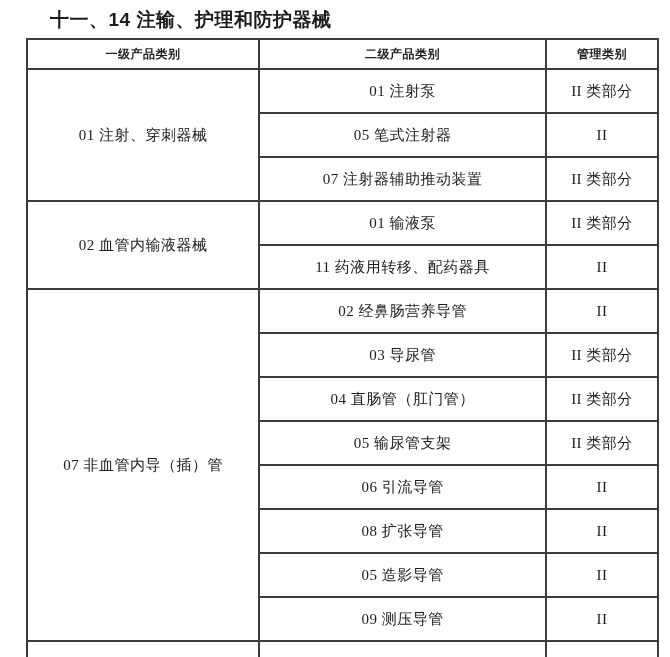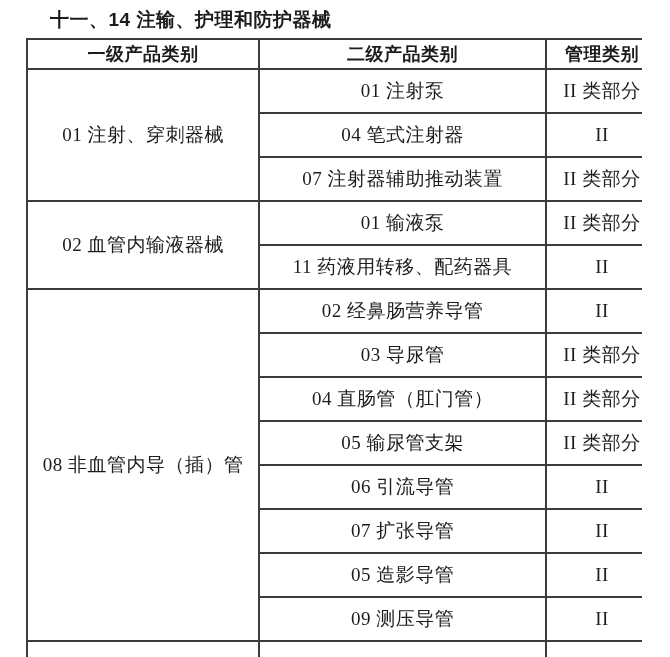"十一、14 注输、护理和防护器械" .page { padding-left: none -> 20px }
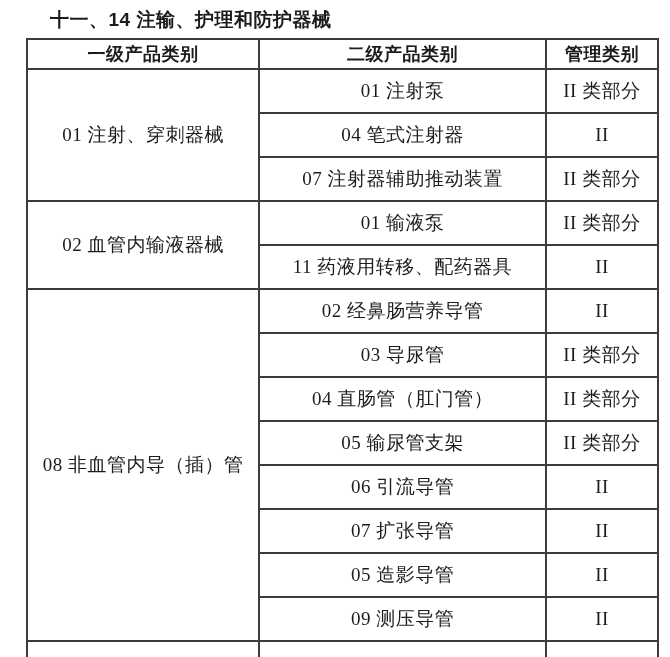"一级产品类别" .cls-table th { font-size: 18px -> 12px }
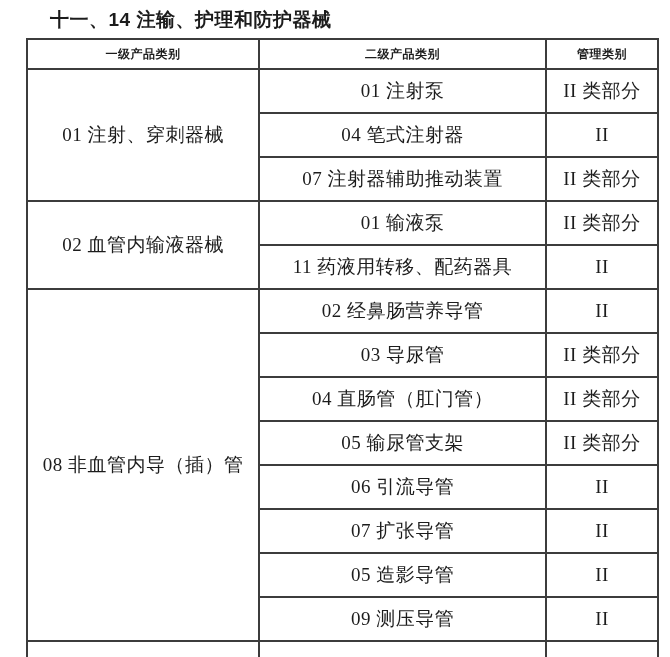"01 注射泵" .cls-table td { font-size: 19px -> 15px }
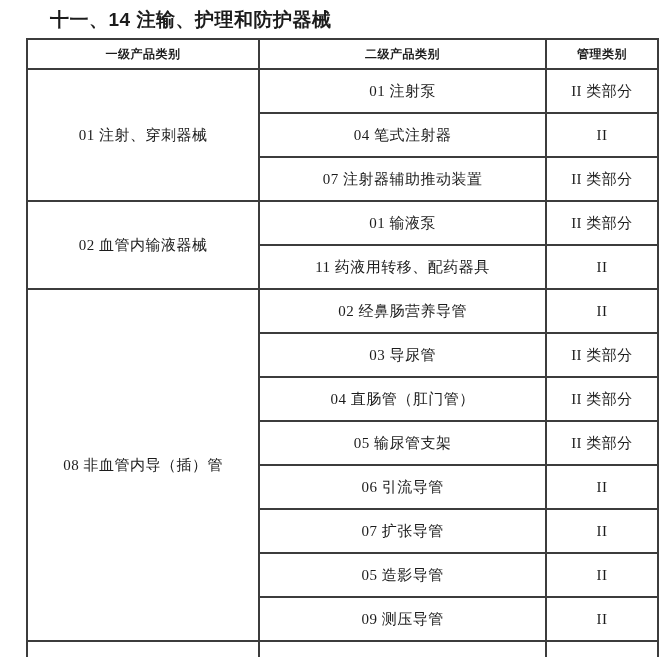"04 笔式注射器" td { text: 04 -> 05 }
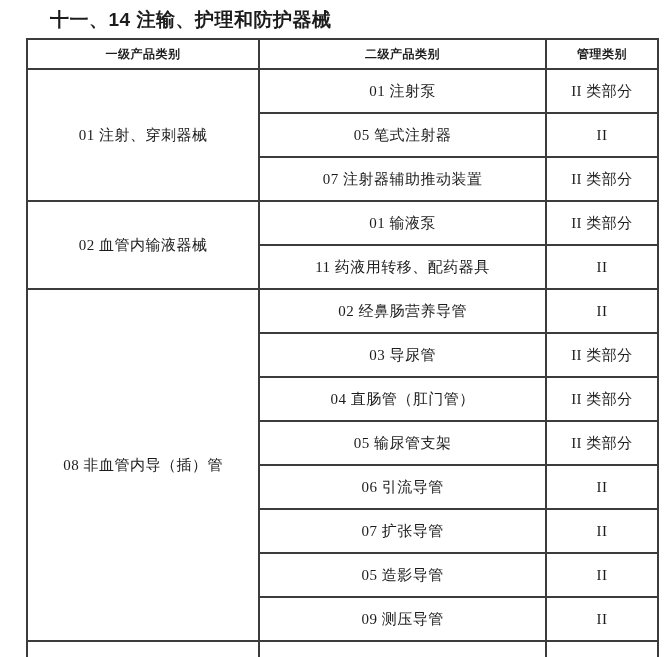"08 非血管内导（插）管" td { text: 08 -> 07 }
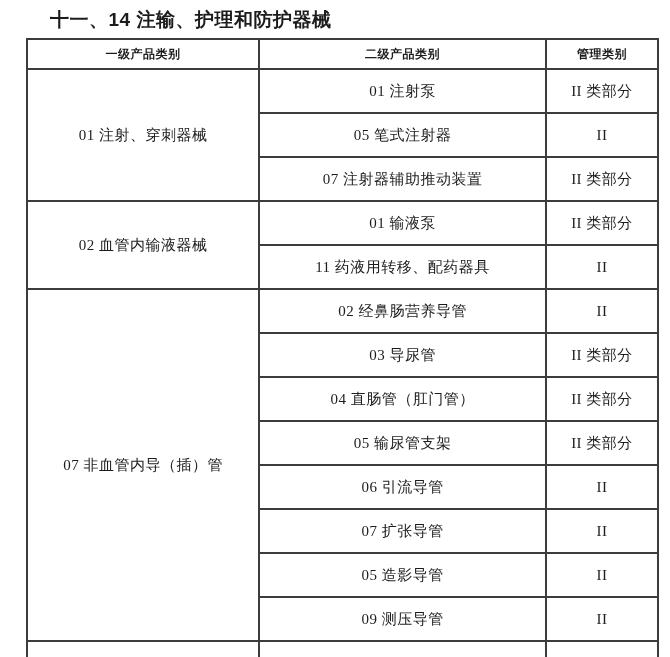"07 扩张导管" td { text: 07 -> 08 }
